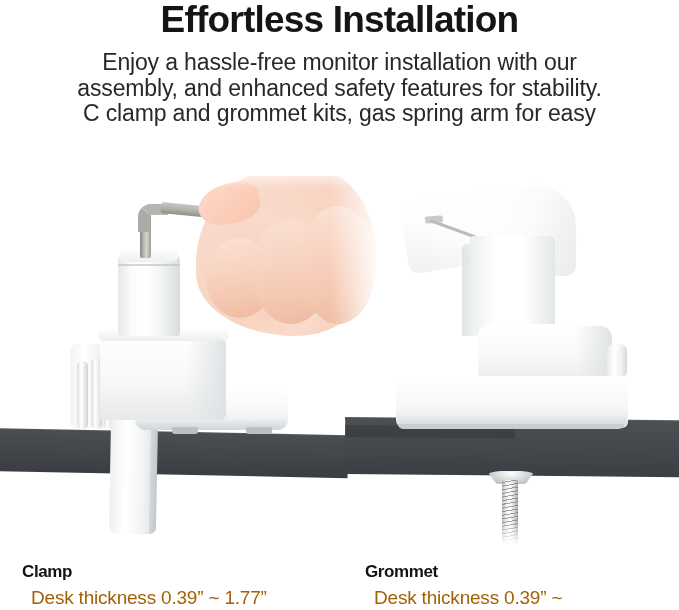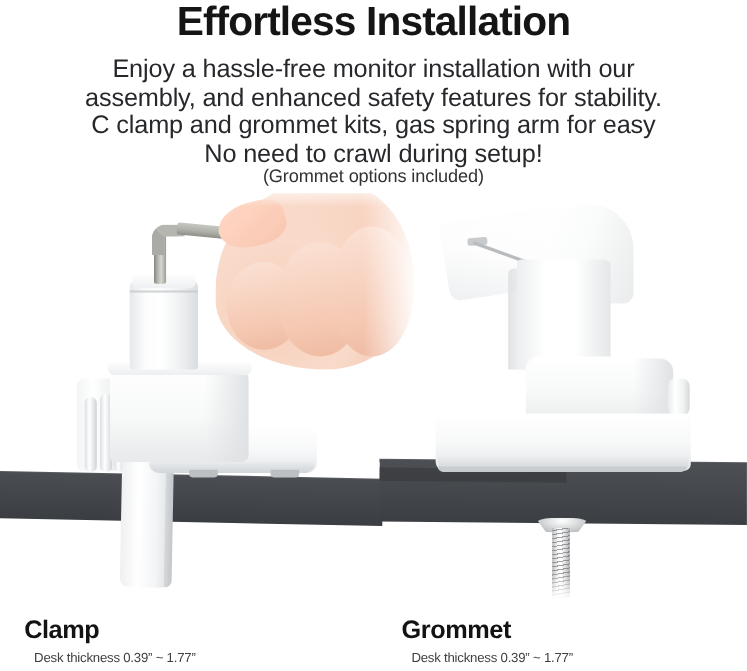"No need to crawl during" span.ln { html: <span>No need to crawl during setup!</span> -> none }
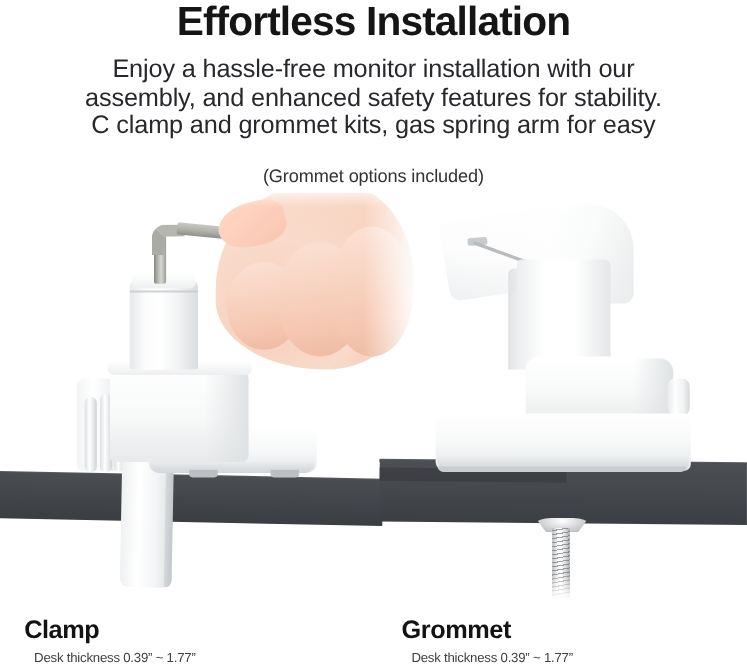"(Grommet options included)" div.paren-note { html: <div>(Grommet options included)</div> -> none }
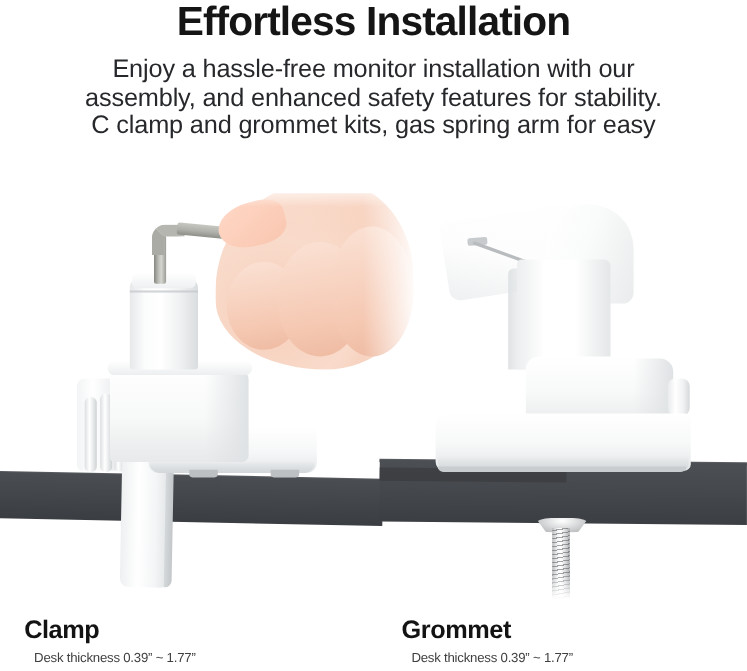"Clamp" .cap-title { font-size: 23px -> 17px }
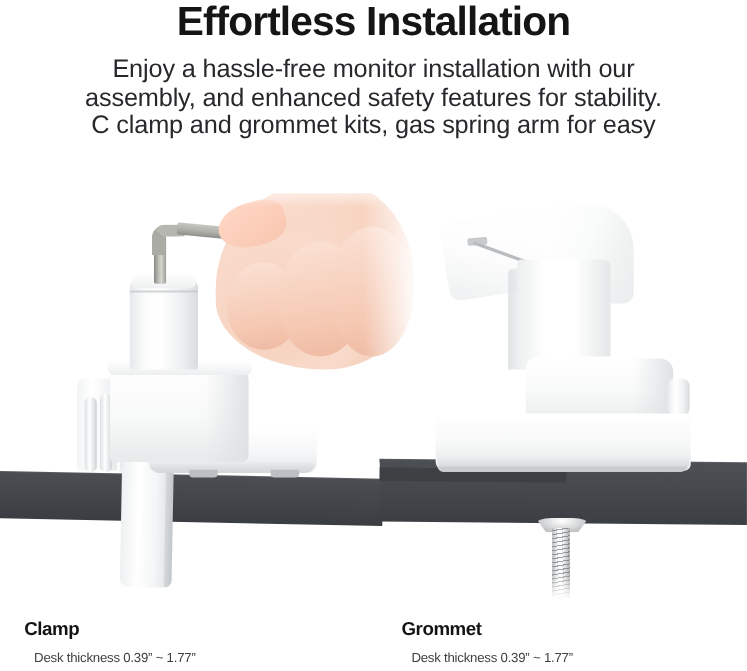"Desk thickness 0.39” ~ 1.77”" .cap-sub { color: #404040 -> #a16207; font-size: 12px -> 19px }
